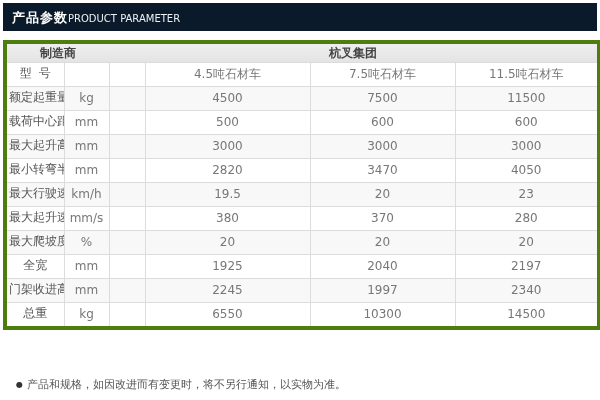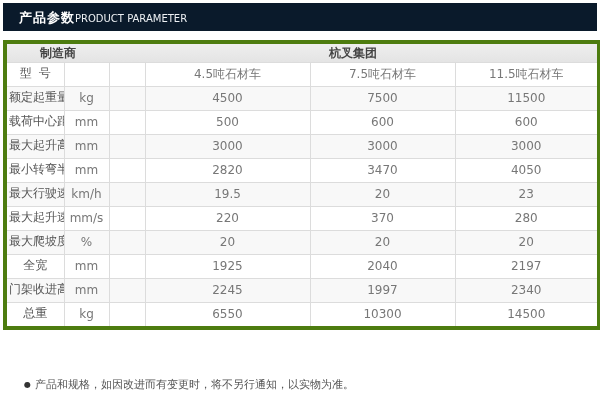"产品参数PRODUCT PARAMETER" .titlebar { padding-left: 16px -> 9px }
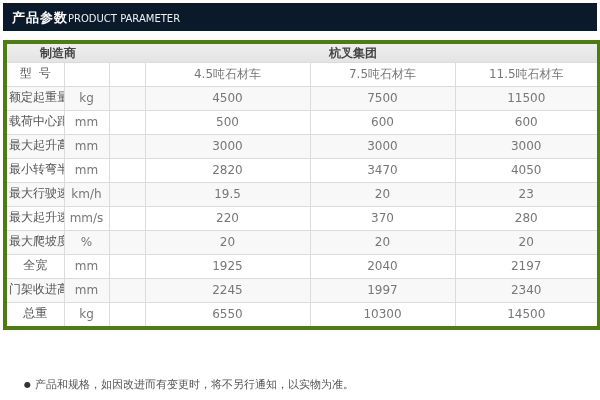"220" td { text: 220 -> 380 }
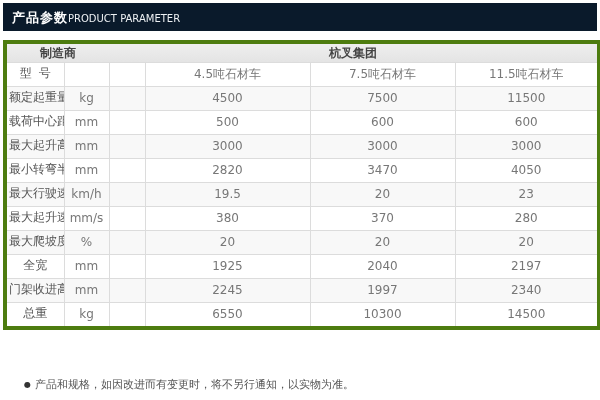"● 产品和规格，如因改进而有变更时，将不另行通知，以实物为准。" .footer-note { left: 24px -> 16px }
